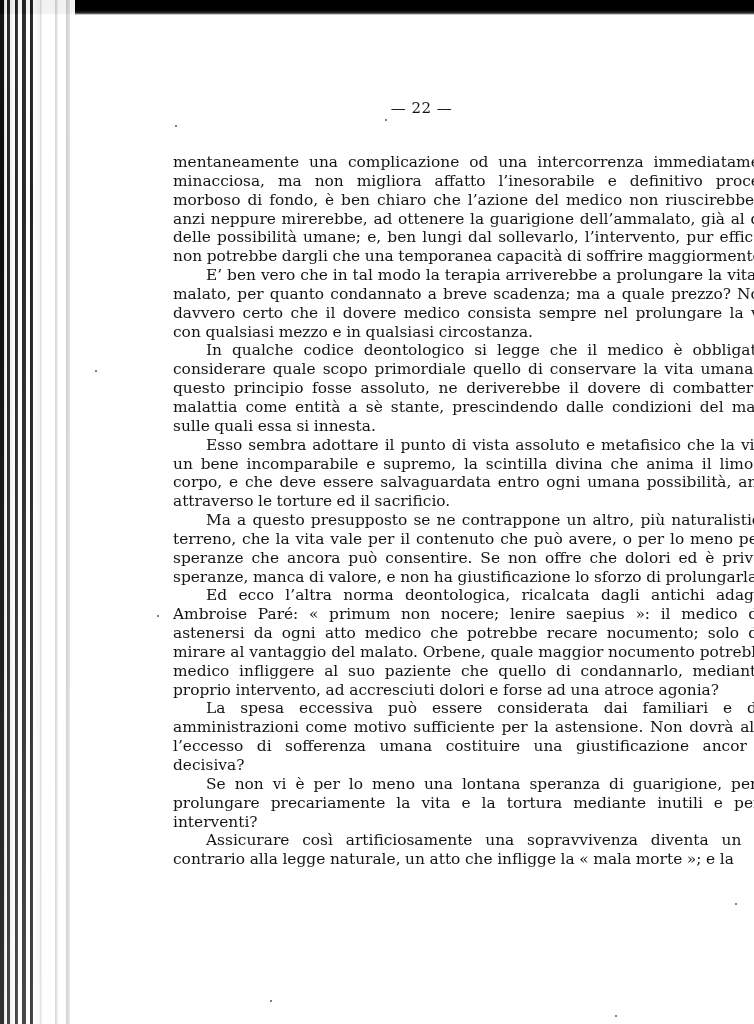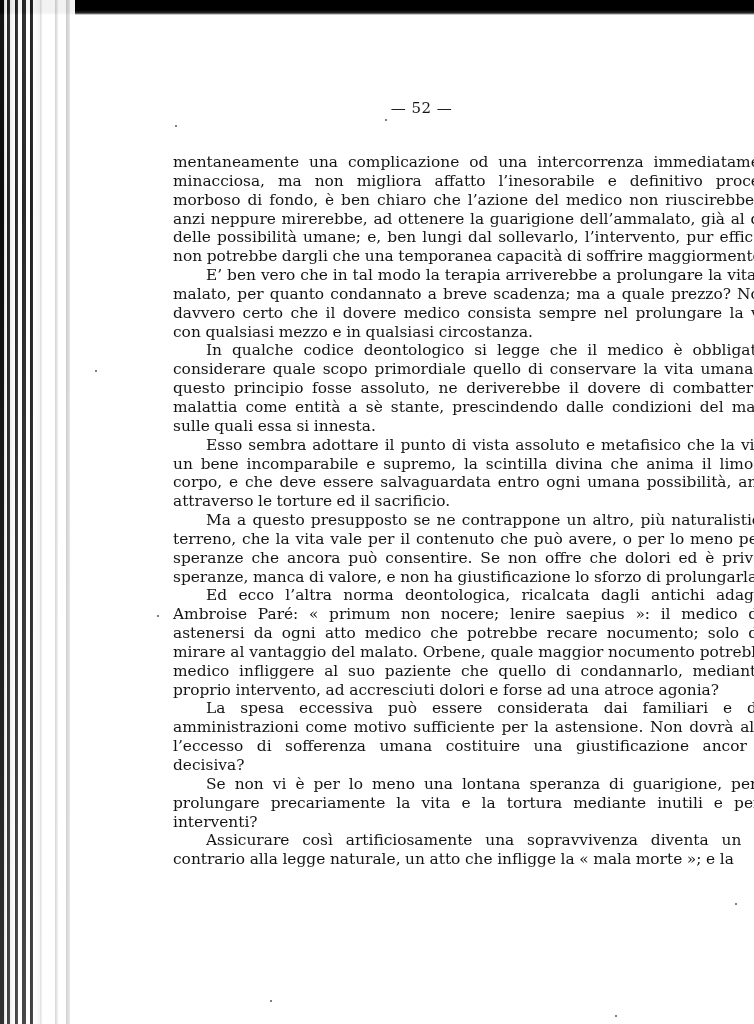"— 52 —" div.page-number { text: 52 -> 22 }
